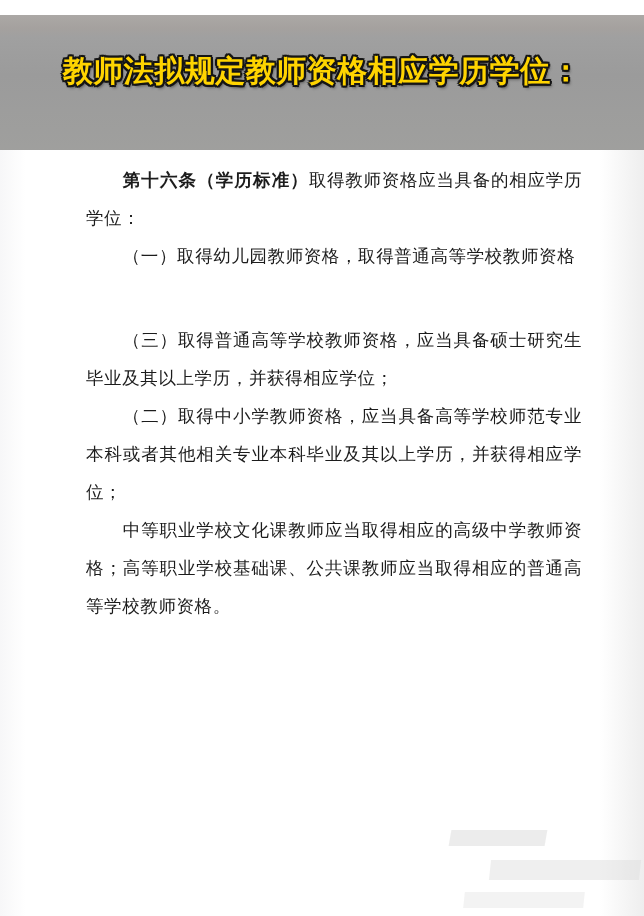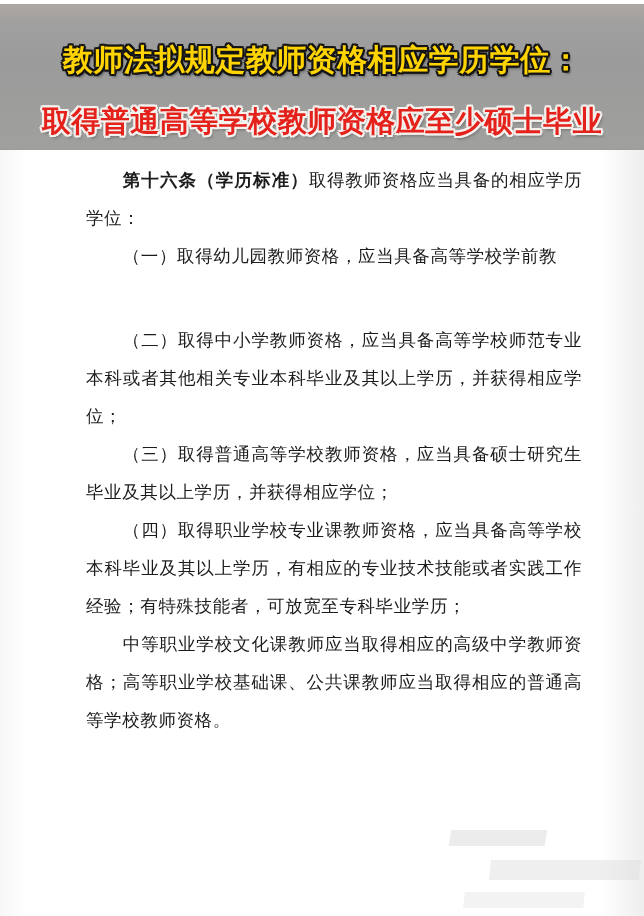"教师法拟规定教师资格相应学历学位：" .banner { top: 4px -> 15px }
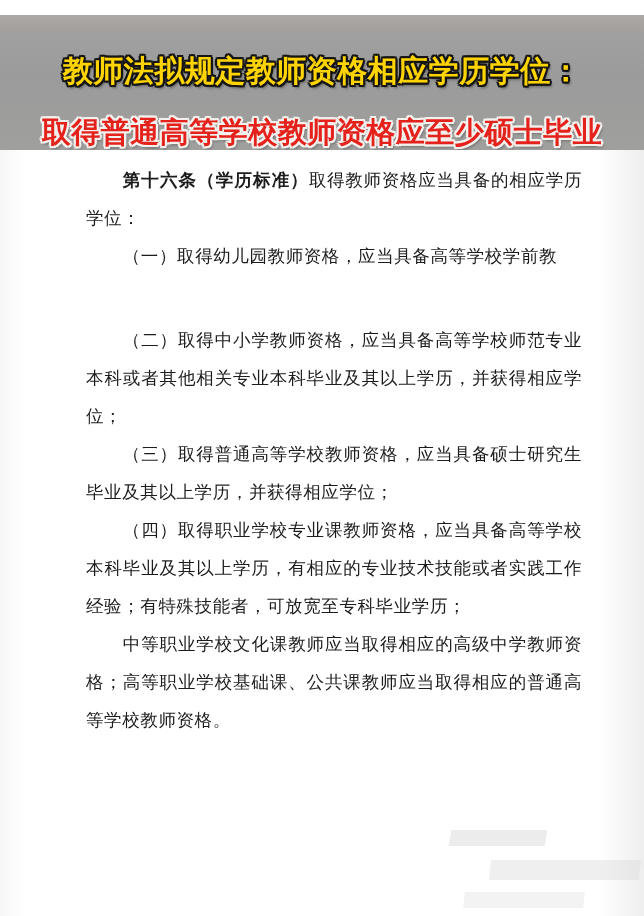"取得普通高等学校教师资格应至少硕士毕业" div.banner-line { html: <div>取得普通高等学校教师资格应至少硕士毕业</div> -> none }
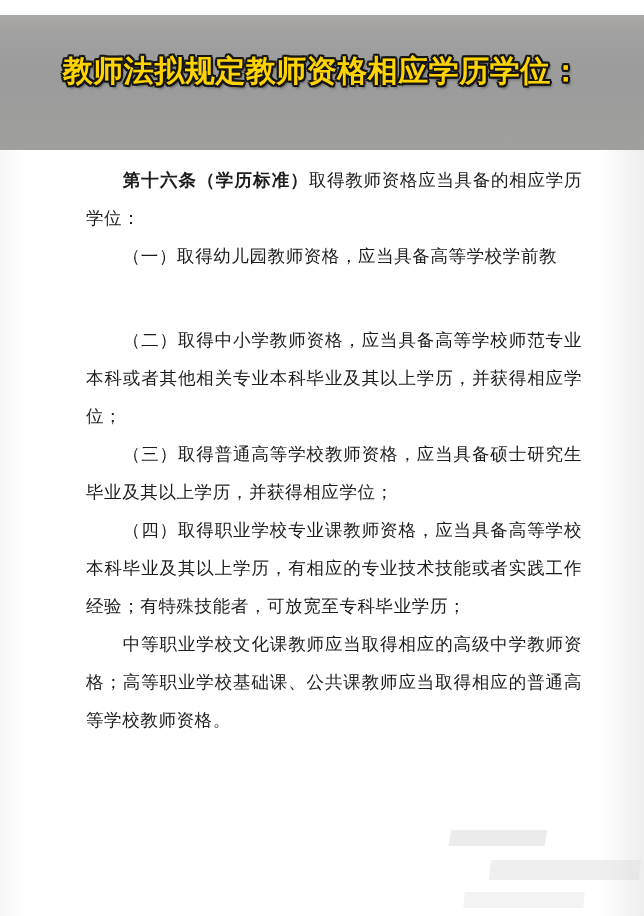"（一）取得幼儿园教师资格，应当具备高等学校学前教" p.para-indent { text: 应当具备高等学校学前教 -> 取得普通高等学校教师资格 }
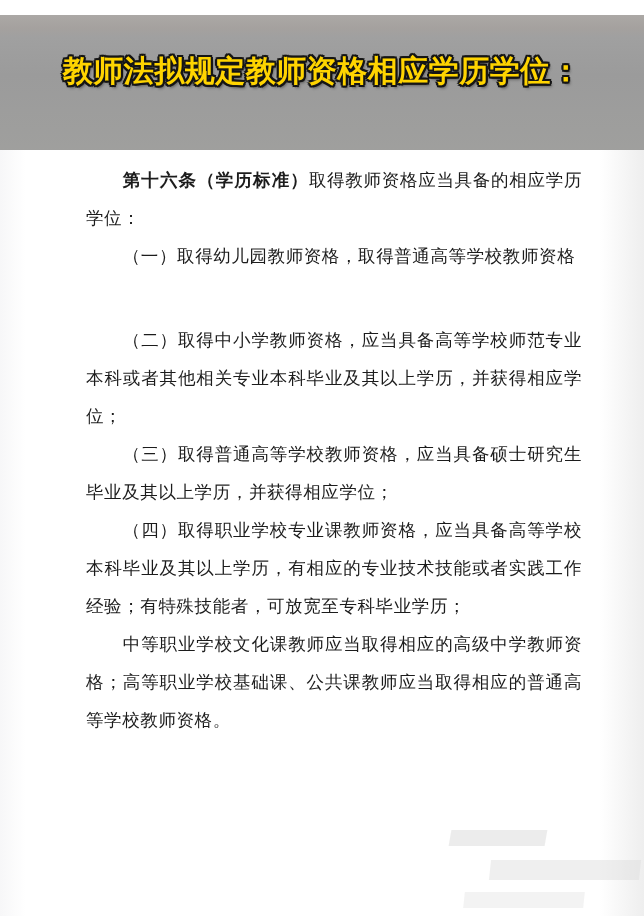"（二）取得中小学教师资格，应当具备高等学校师范专业本科或者其他相关专业本科毕业及" p.para-indent { order: before "（三）取得普通高等学校教师资格，应当具备硕士研究生毕业及其以上学历，并获得相应学" -> after "（三）取得普通高等学校教师资格，应当具备硕士研究生毕业及其以上学历，并获得相应学" }
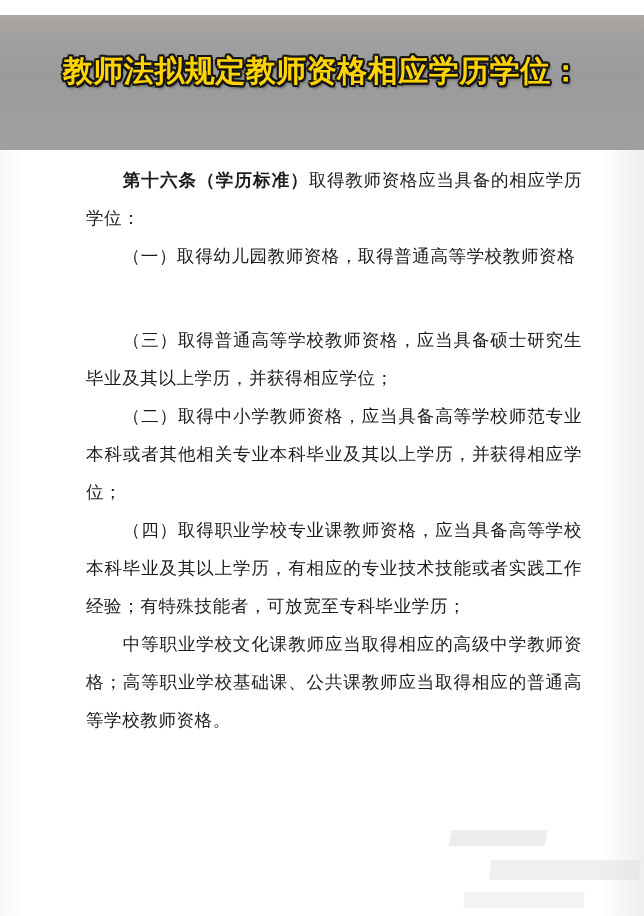"（四）取得职业学校专业课教师资格，应当具备高等学校本科毕业及其以上学历，有相应的" p.para-indent { html: <p>（四）取得职业学校专业课教师资格，应当具备高等学校本科毕业及其以上学历，有相应的专业技术技能或者实践工作经验；有特殊技能者，可放宽至专科毕业学历；</p> -> none }
